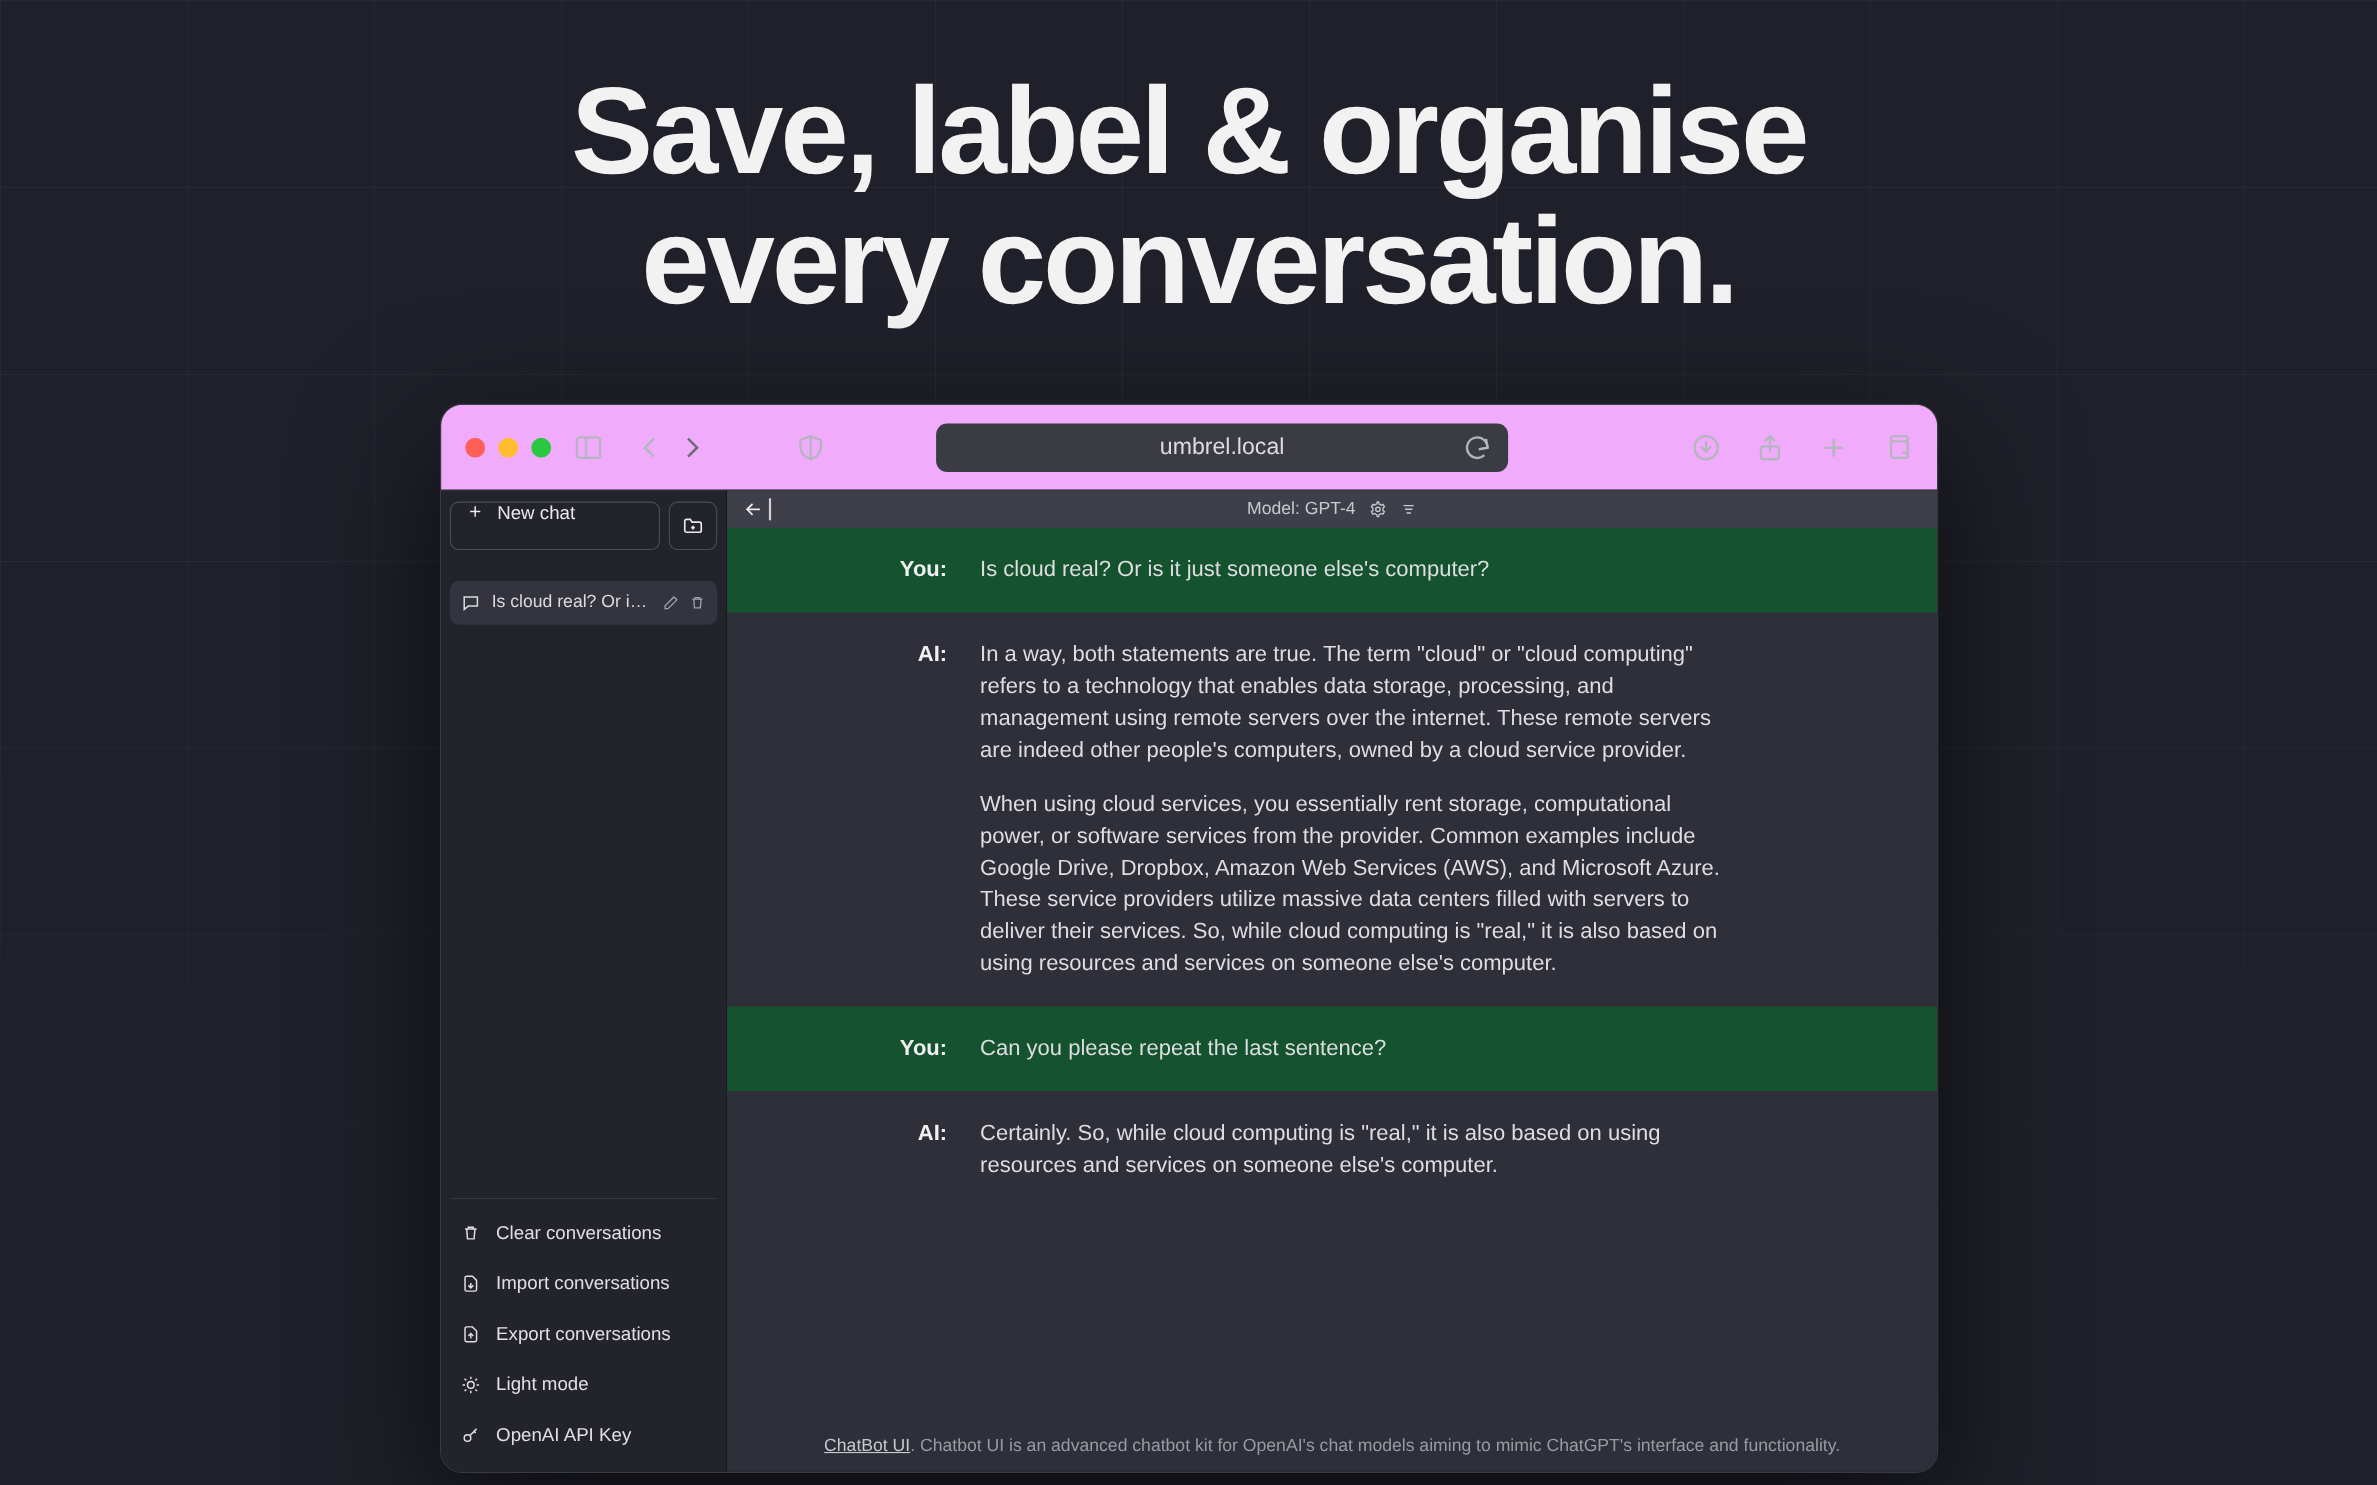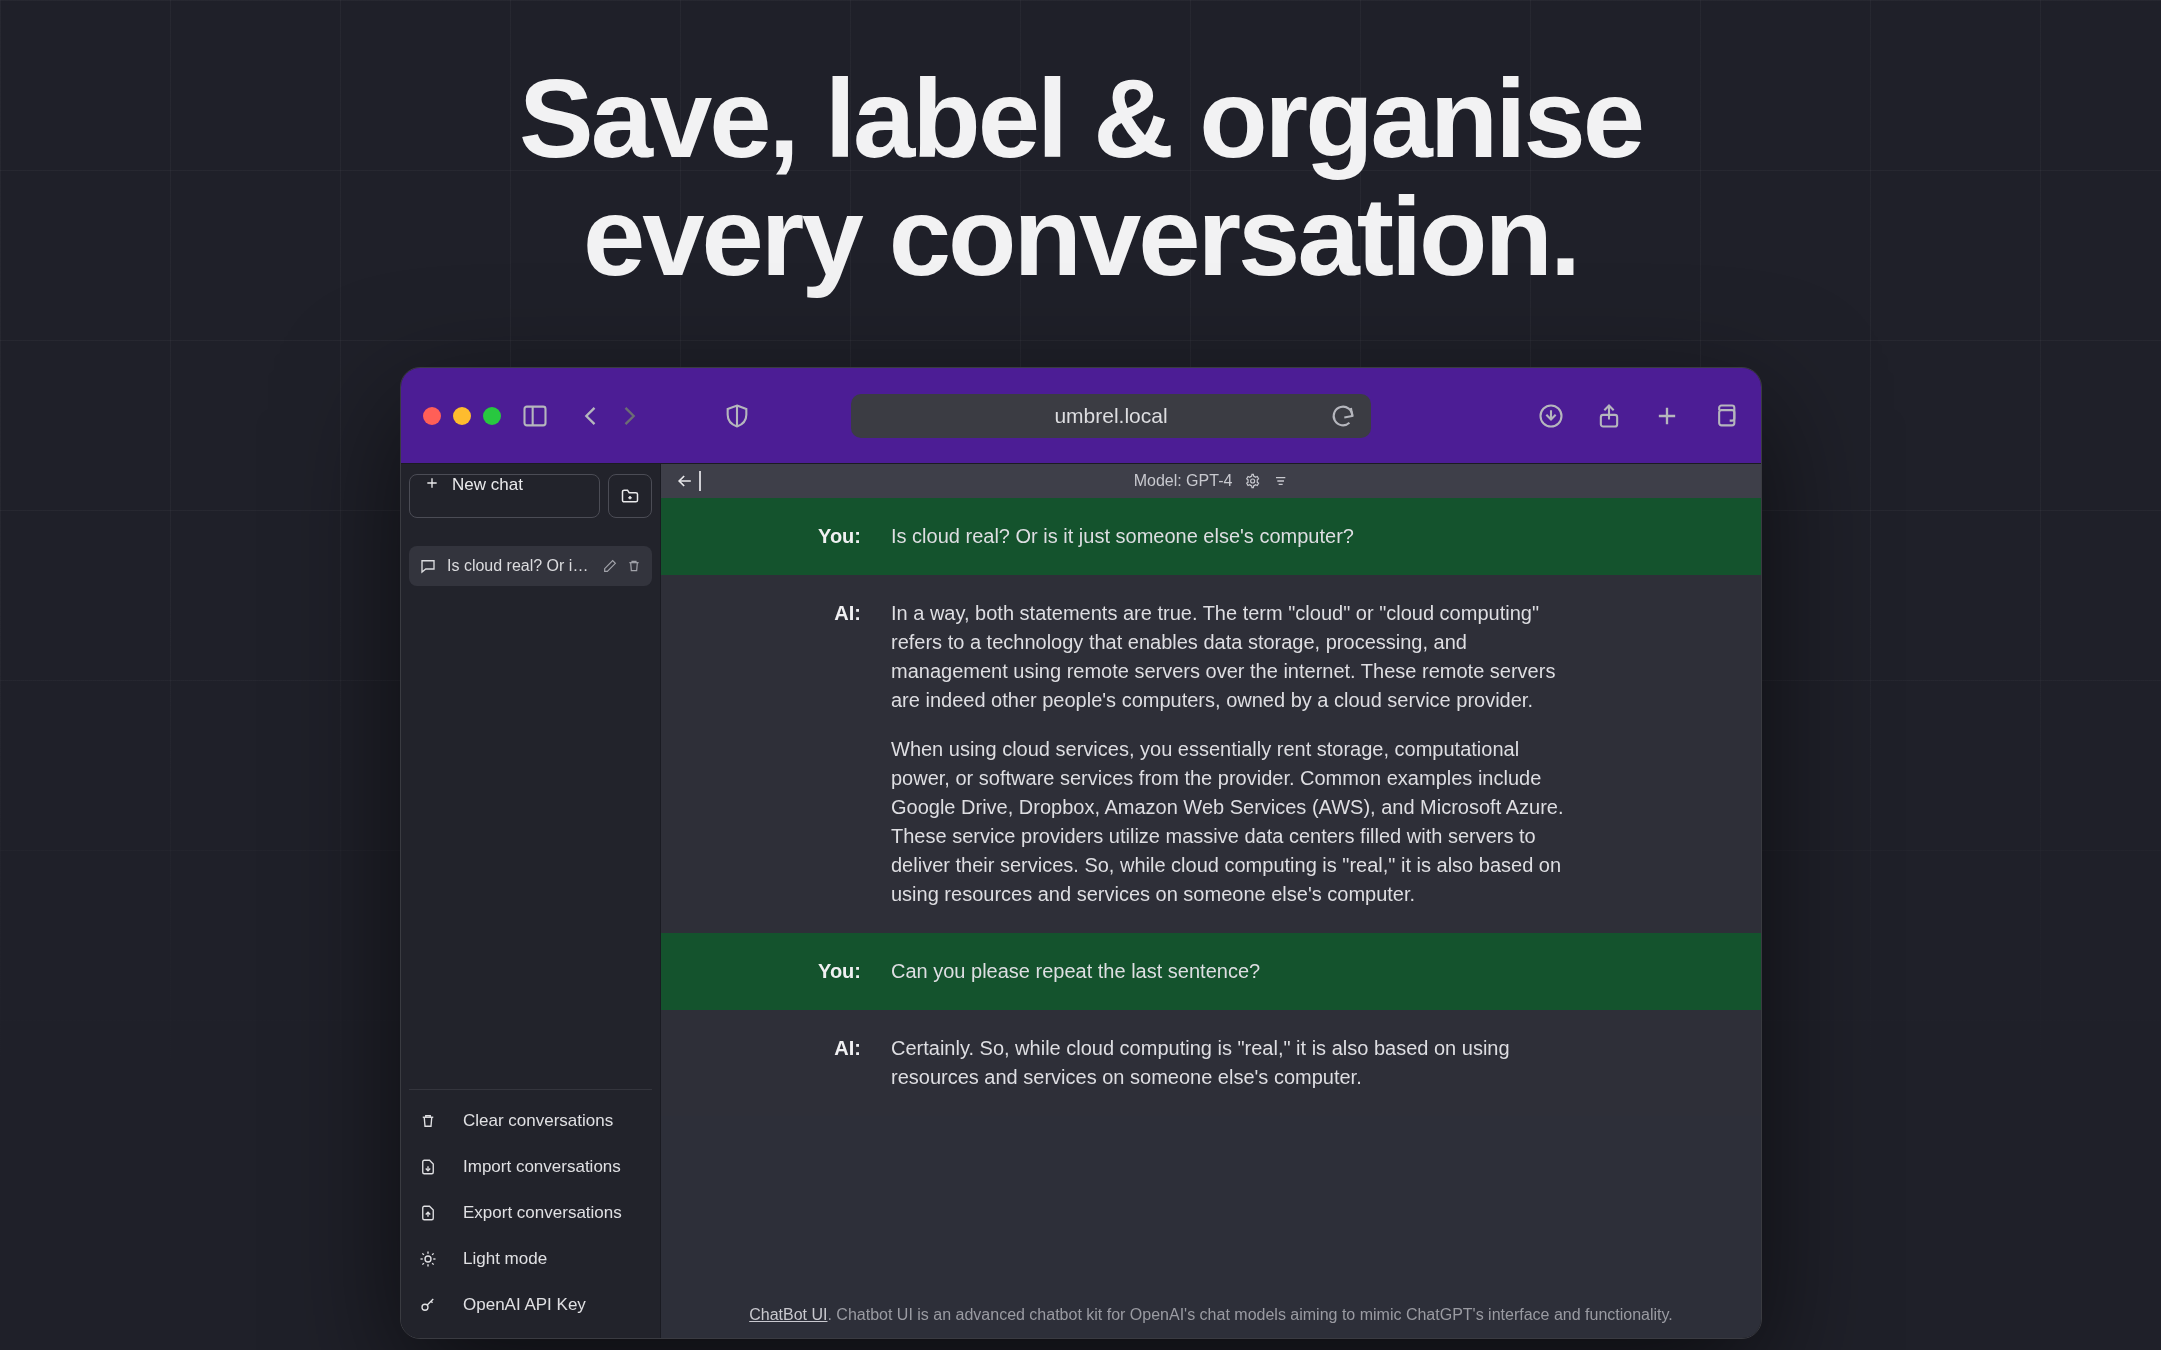"umbrel.local" .browser-bar { background: #4c1d95 -> #f0abfc; height: 96px -> 78px }
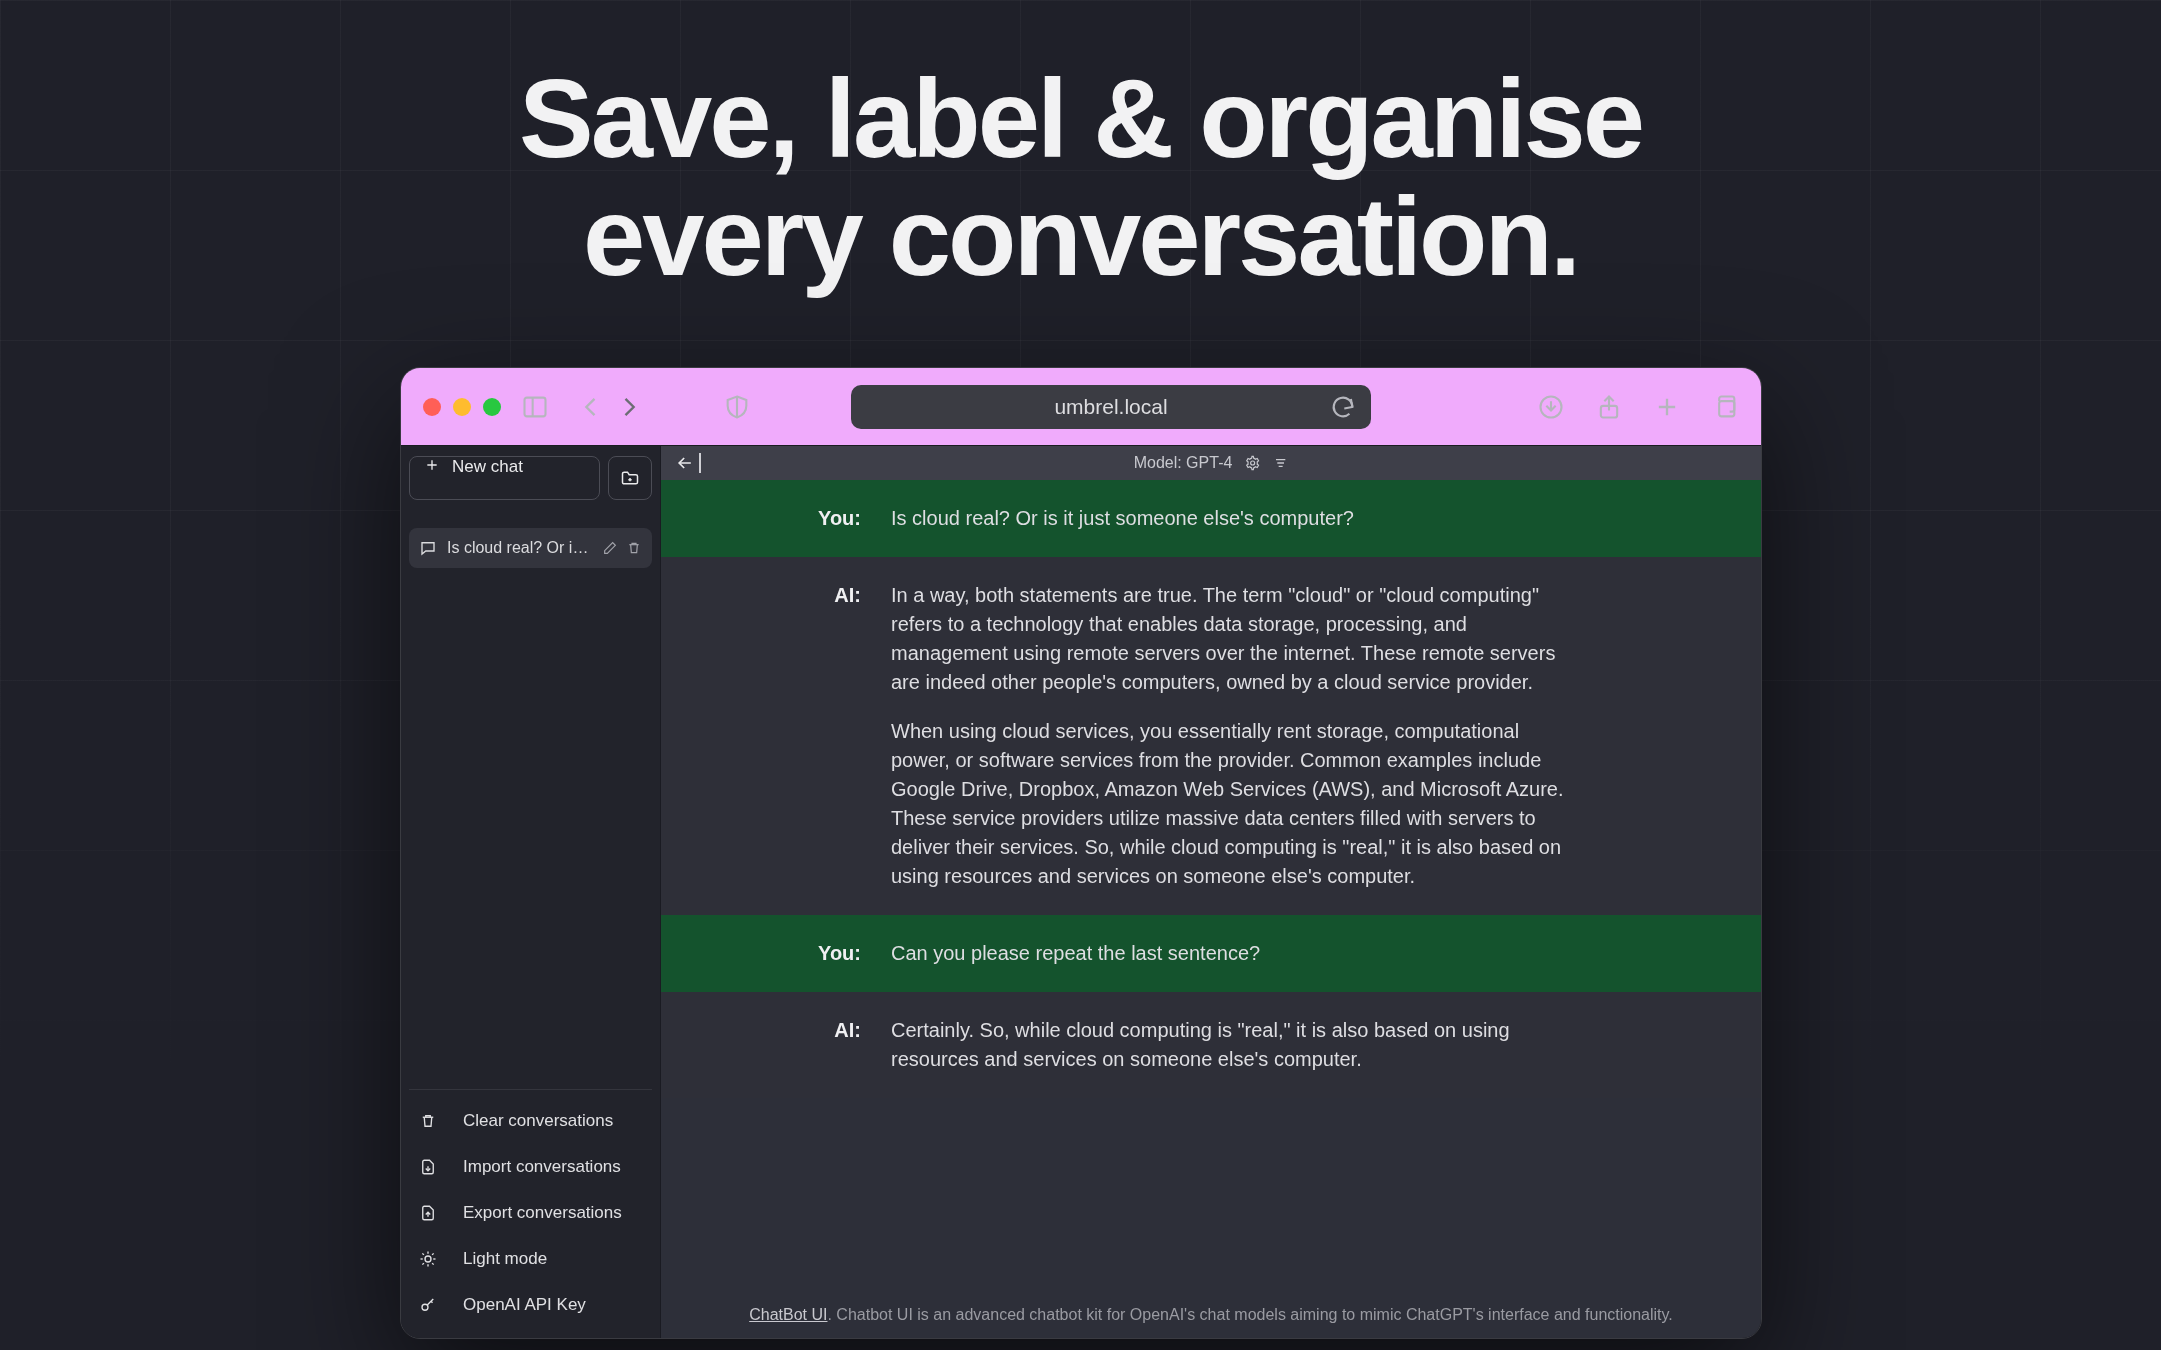"Clear conversations" .side-bottom .row { gap: 26px -> 14px }
